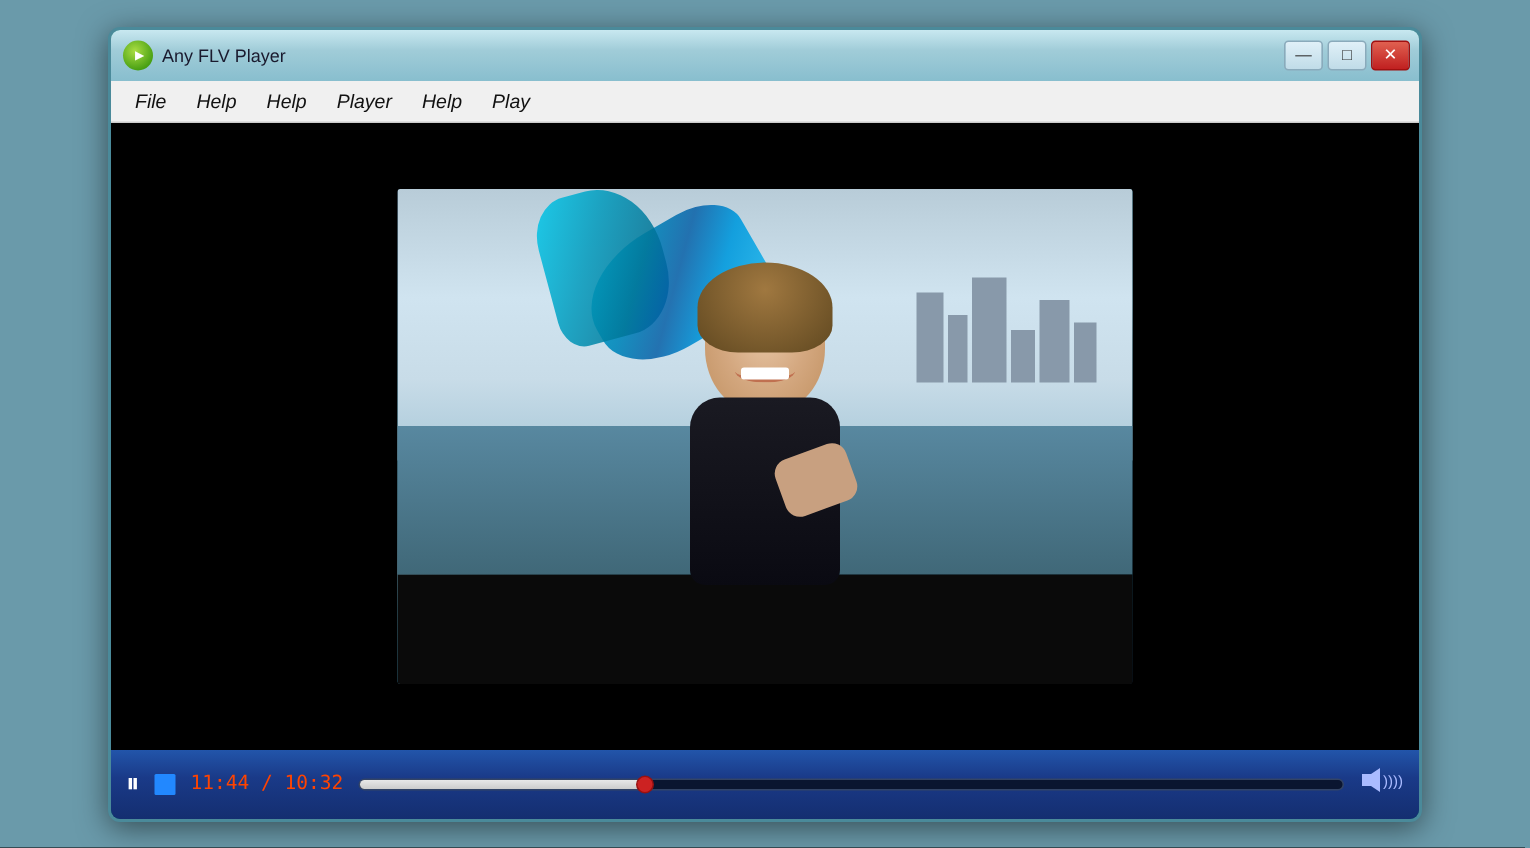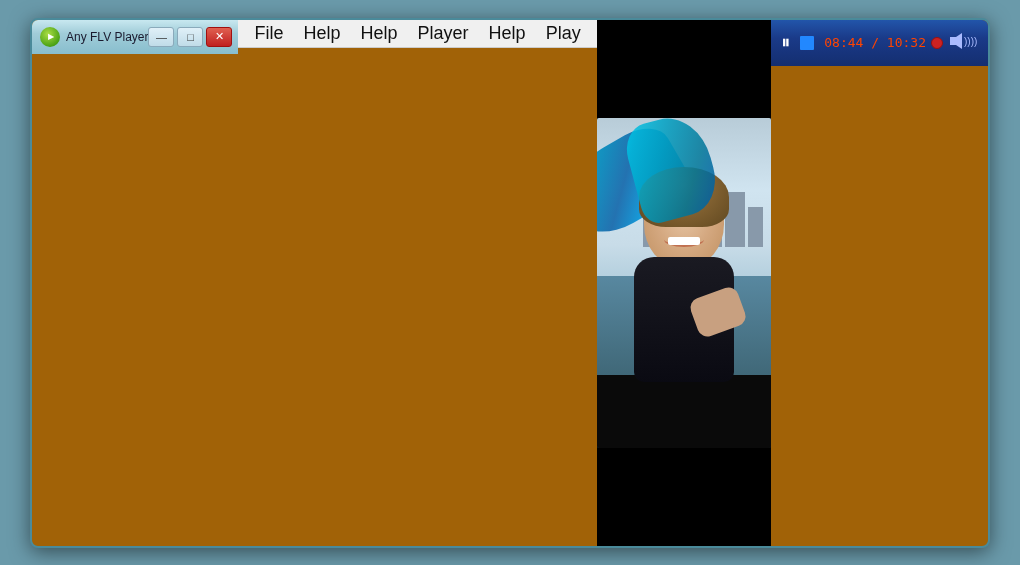"Any FLV Player" .window { background: #a16207 -> #0f766e; flex-direction: row -> column; width: 960px -> 876px }
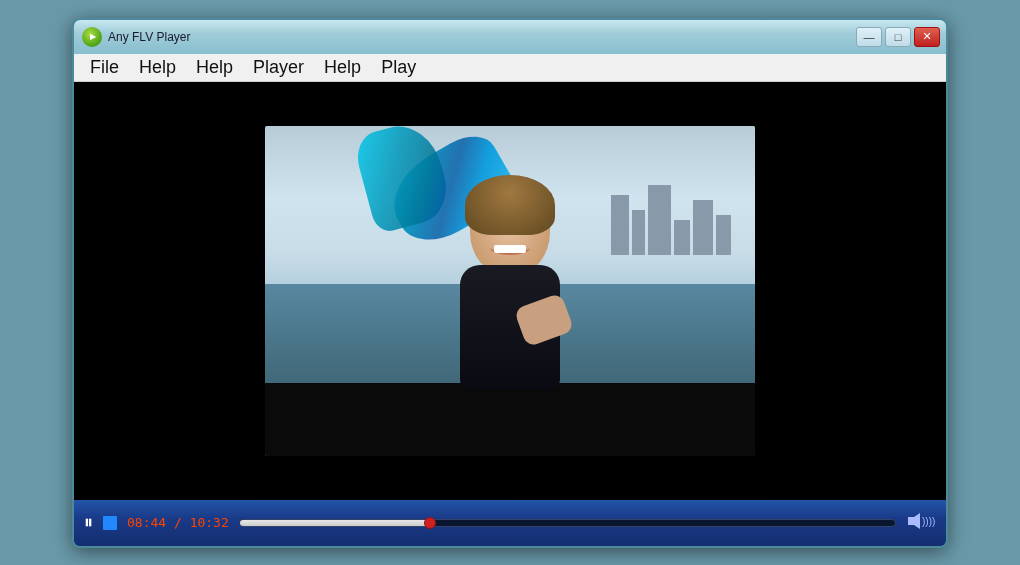"File" .menu-item { font-size: 18px -> 13px; font-style: none -> italic }
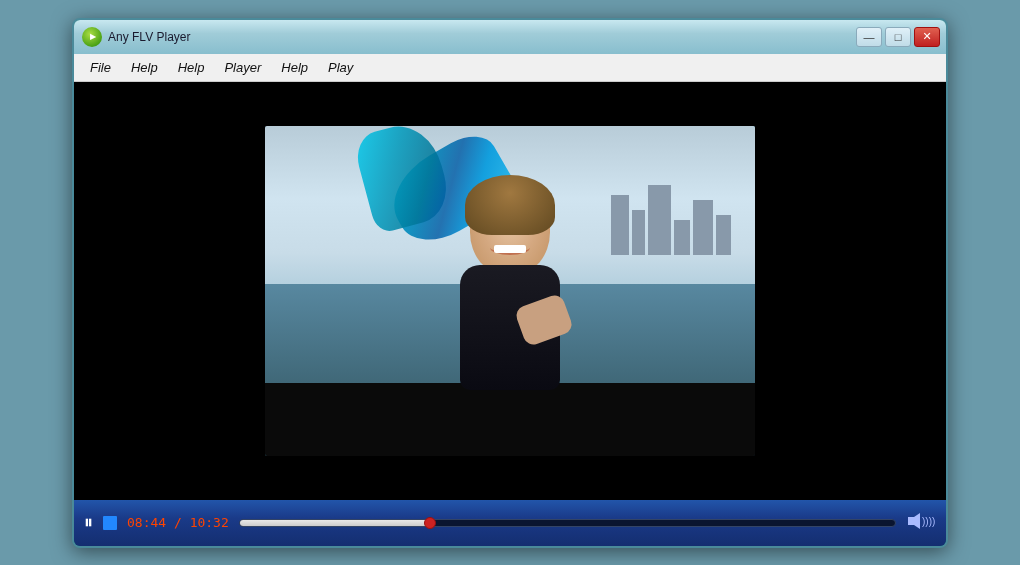"08:44" span { text: 08:44 -> 11:44 }
